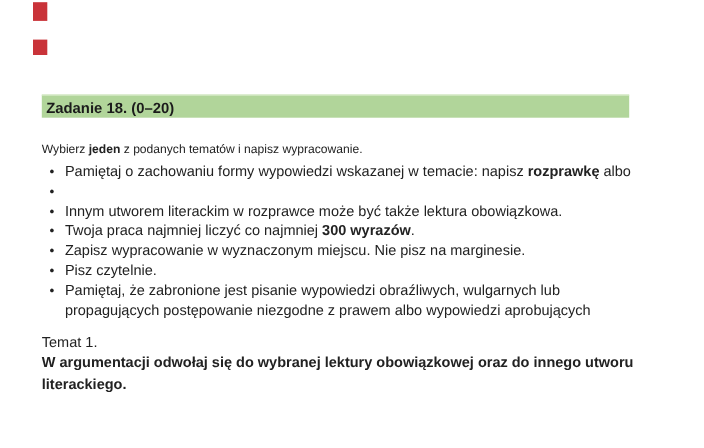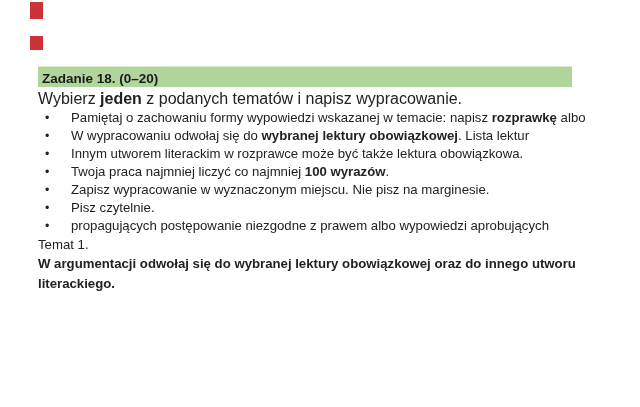"Zadanie 18. (0–20)" .content { top: 66px -> 86px }
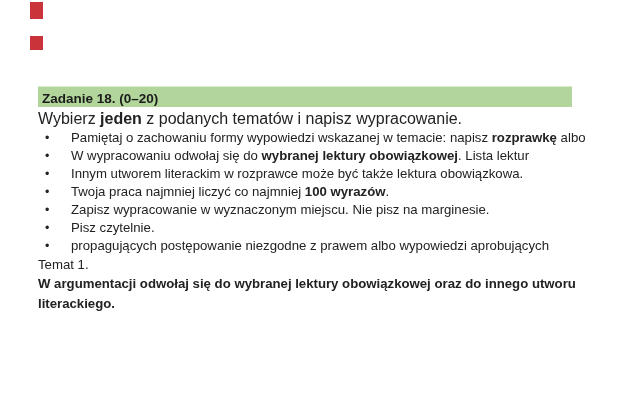"Wybierz jeden z podanych tematów" .intro { font-size: 16px -> 11px; margin-top: 3px -> 21px }
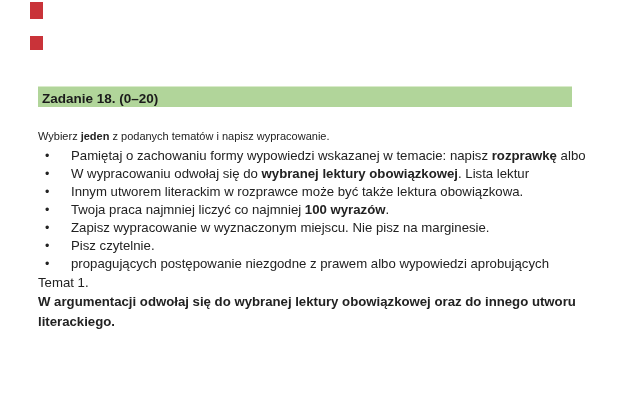"Pamiętaj o zachowaniu formy wypowiedzi" .lines { margin-left: 12px -> none }
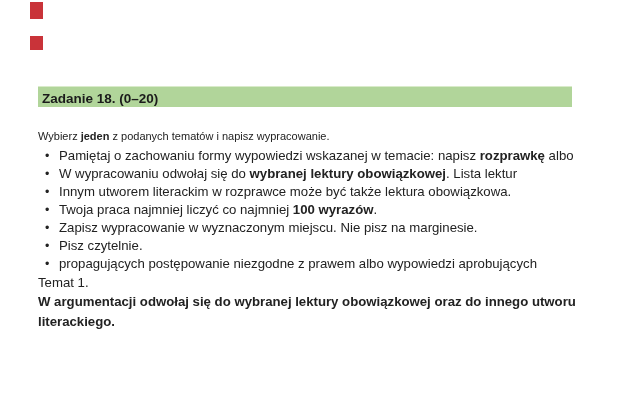"W wypracowaniu odwołaj się do" div.line { html: <div><span>W wypracowaniu odwołaj się do </span><span>wybranej lektury obowiązkowej</span><span>. Lista lektur</span></div> -> none }
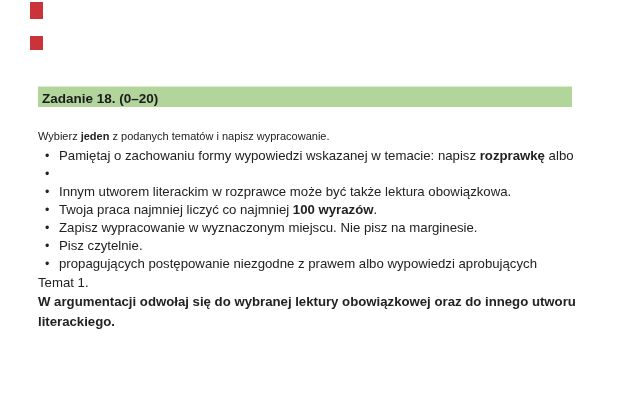"100 wyrazów" span.b { text: 100 -> 300 }
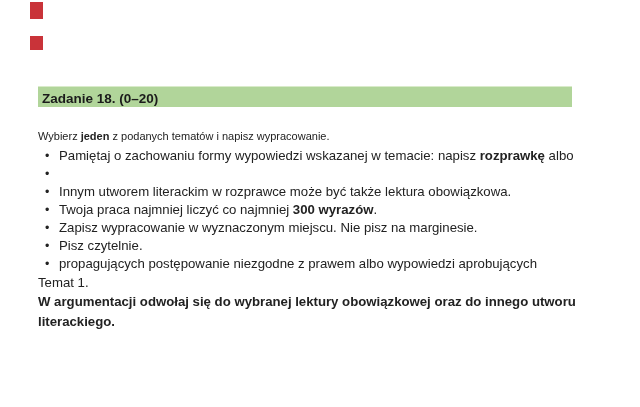"Pamiętaj, że zabronione jest pisanie" div.line { html: none -> <div><span>Pamiętaj, że zabronione jest pisanie wypowiedzi obraźliwych, wulgarnych lub</span></div> }
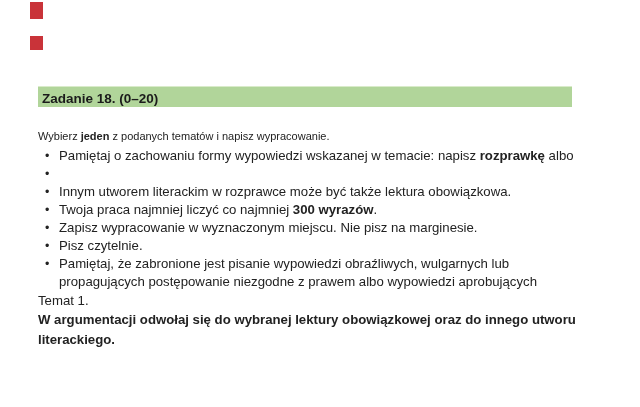"Temat 1." .temat { margin-top: none -> 10px }
